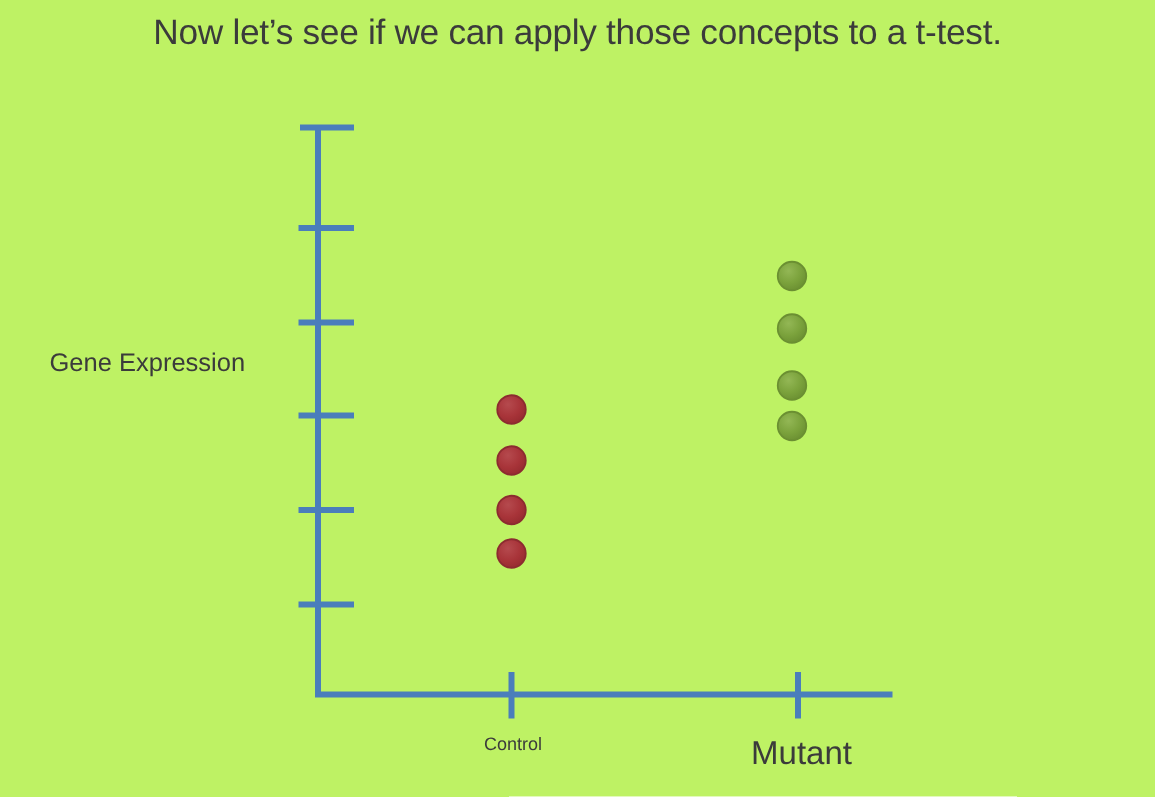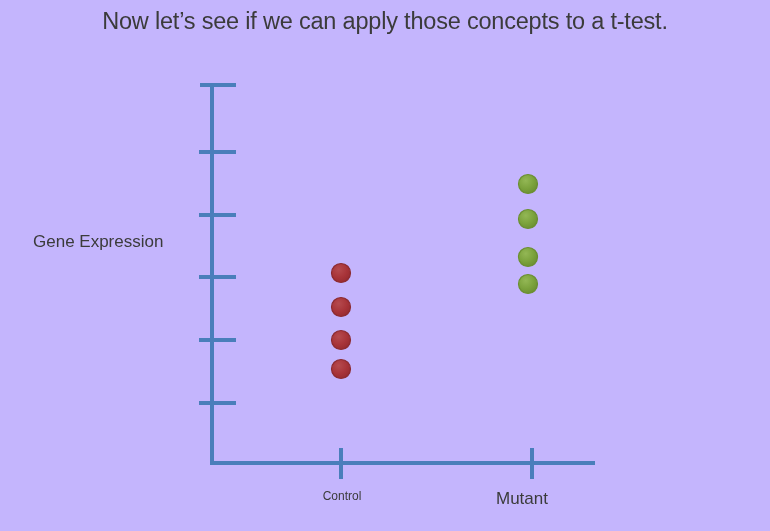"Now let’s see if we" #slide { background: #c4b5fd -> #bef264 }
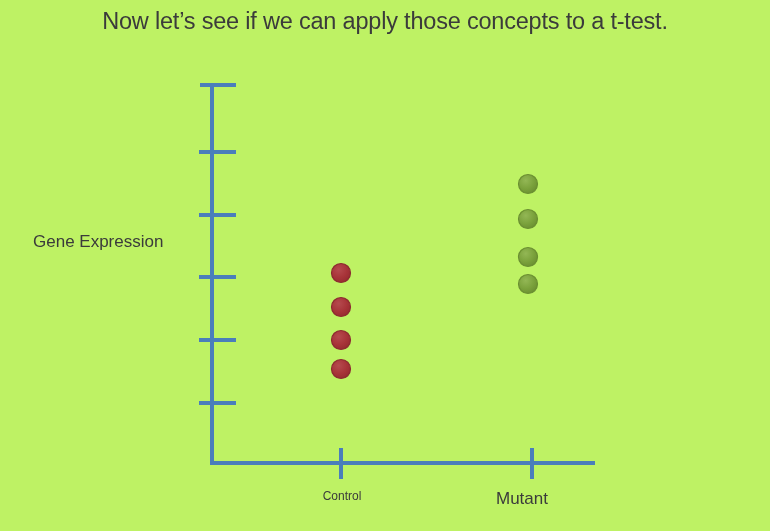"Mutant" #xlabel-mutant { font-size: 17px -> 22px; text-align: left -> right }
